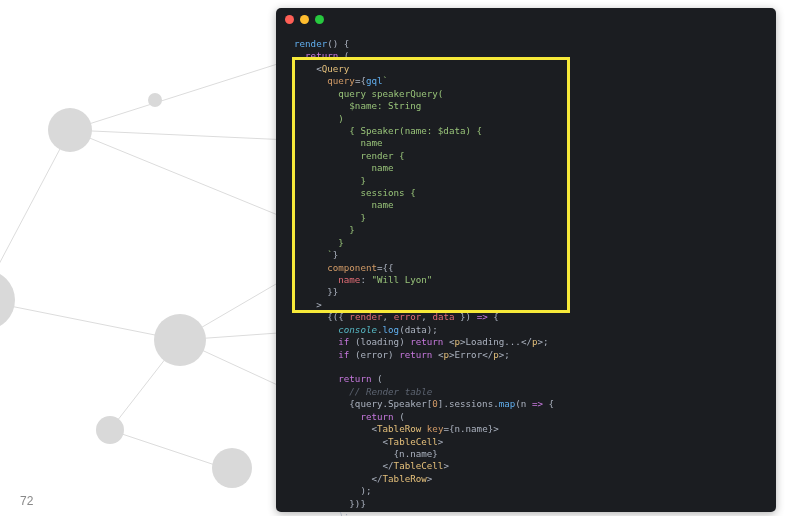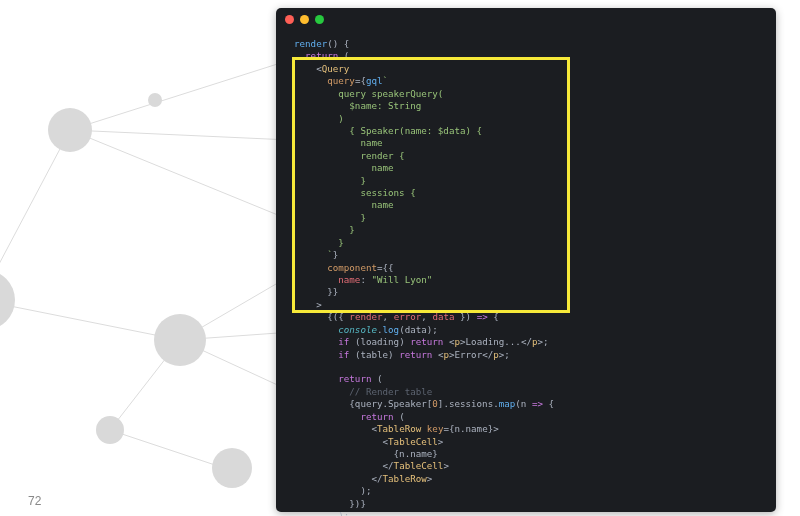"(table)" span.p { text: table -> error }
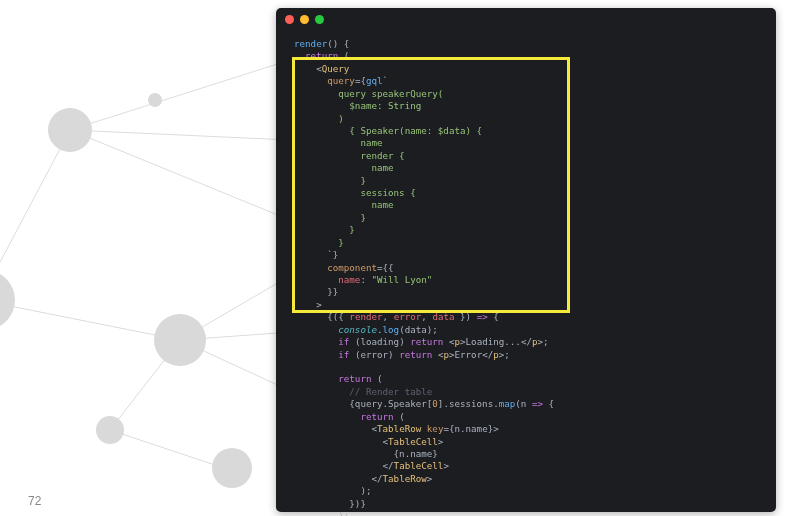"// Render table" .cm { font-style: none -> italic }
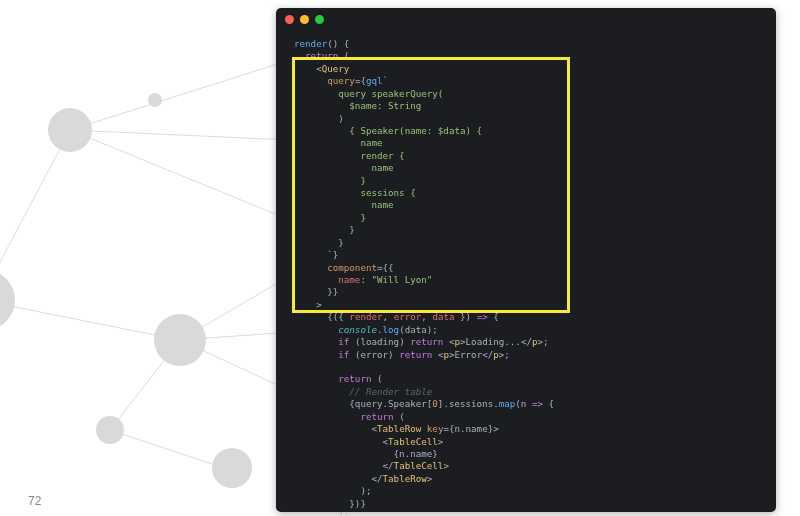"72" .page-num { margin-left: 8px -> none }
